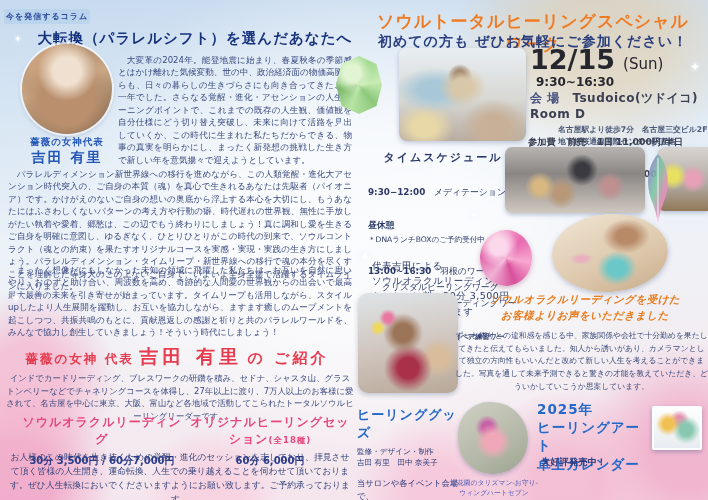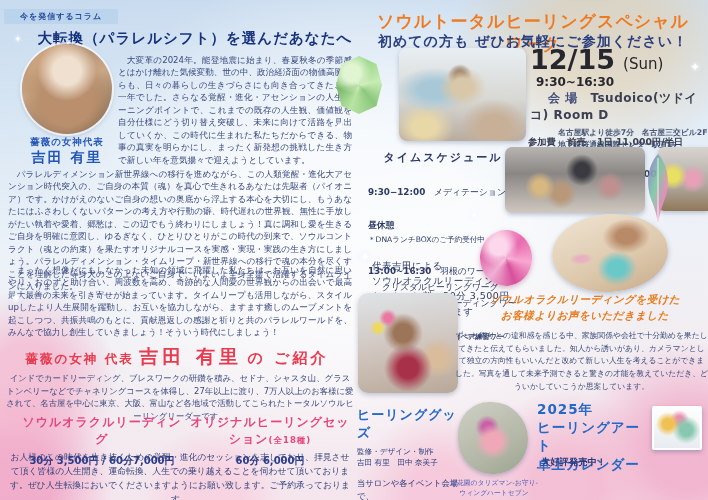"今を発信するコラム" .col-label { padding: 2px 16px -> 2px 2px }
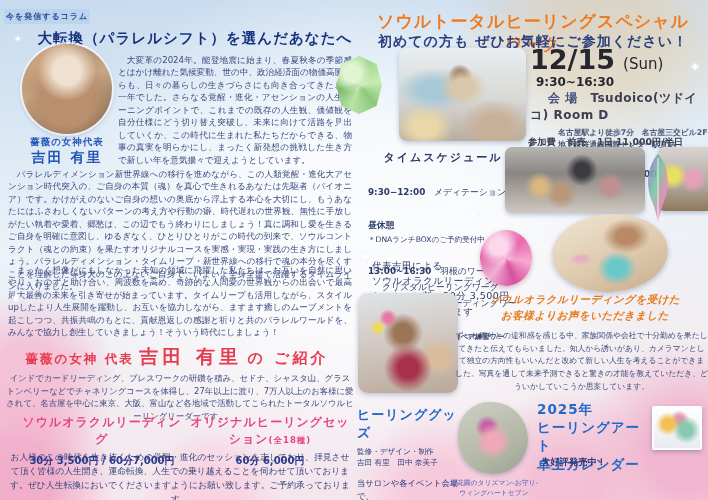"会 場" .venue .v-label { margin-left: 18px -> none }
